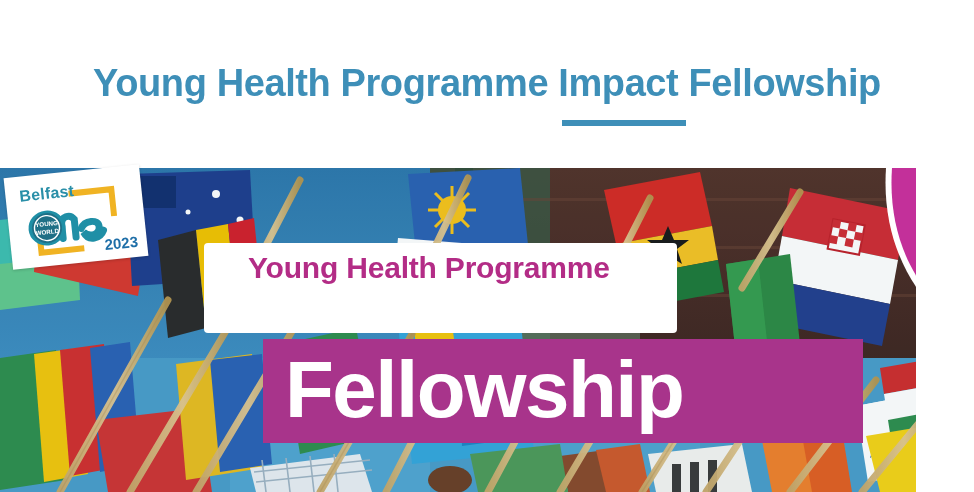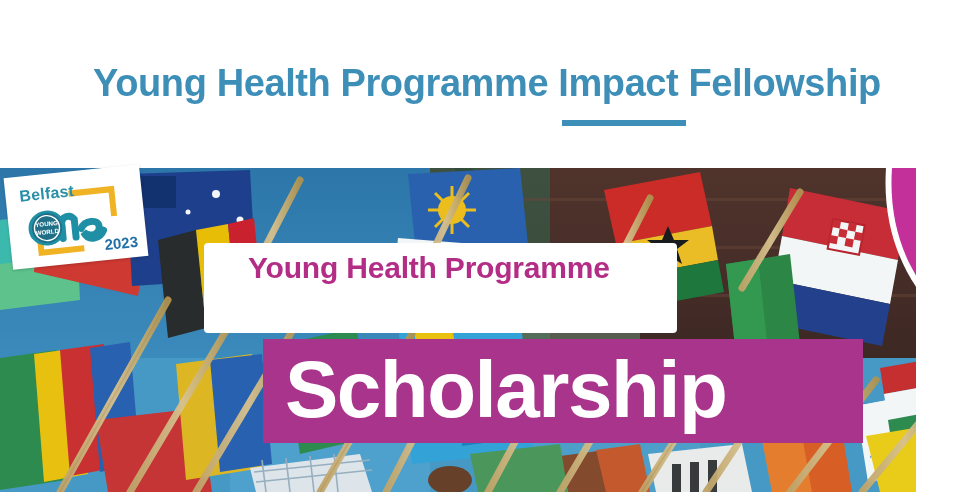"Scholarship" div.scholarship-text { text: Scholarship -> Fellowship }
